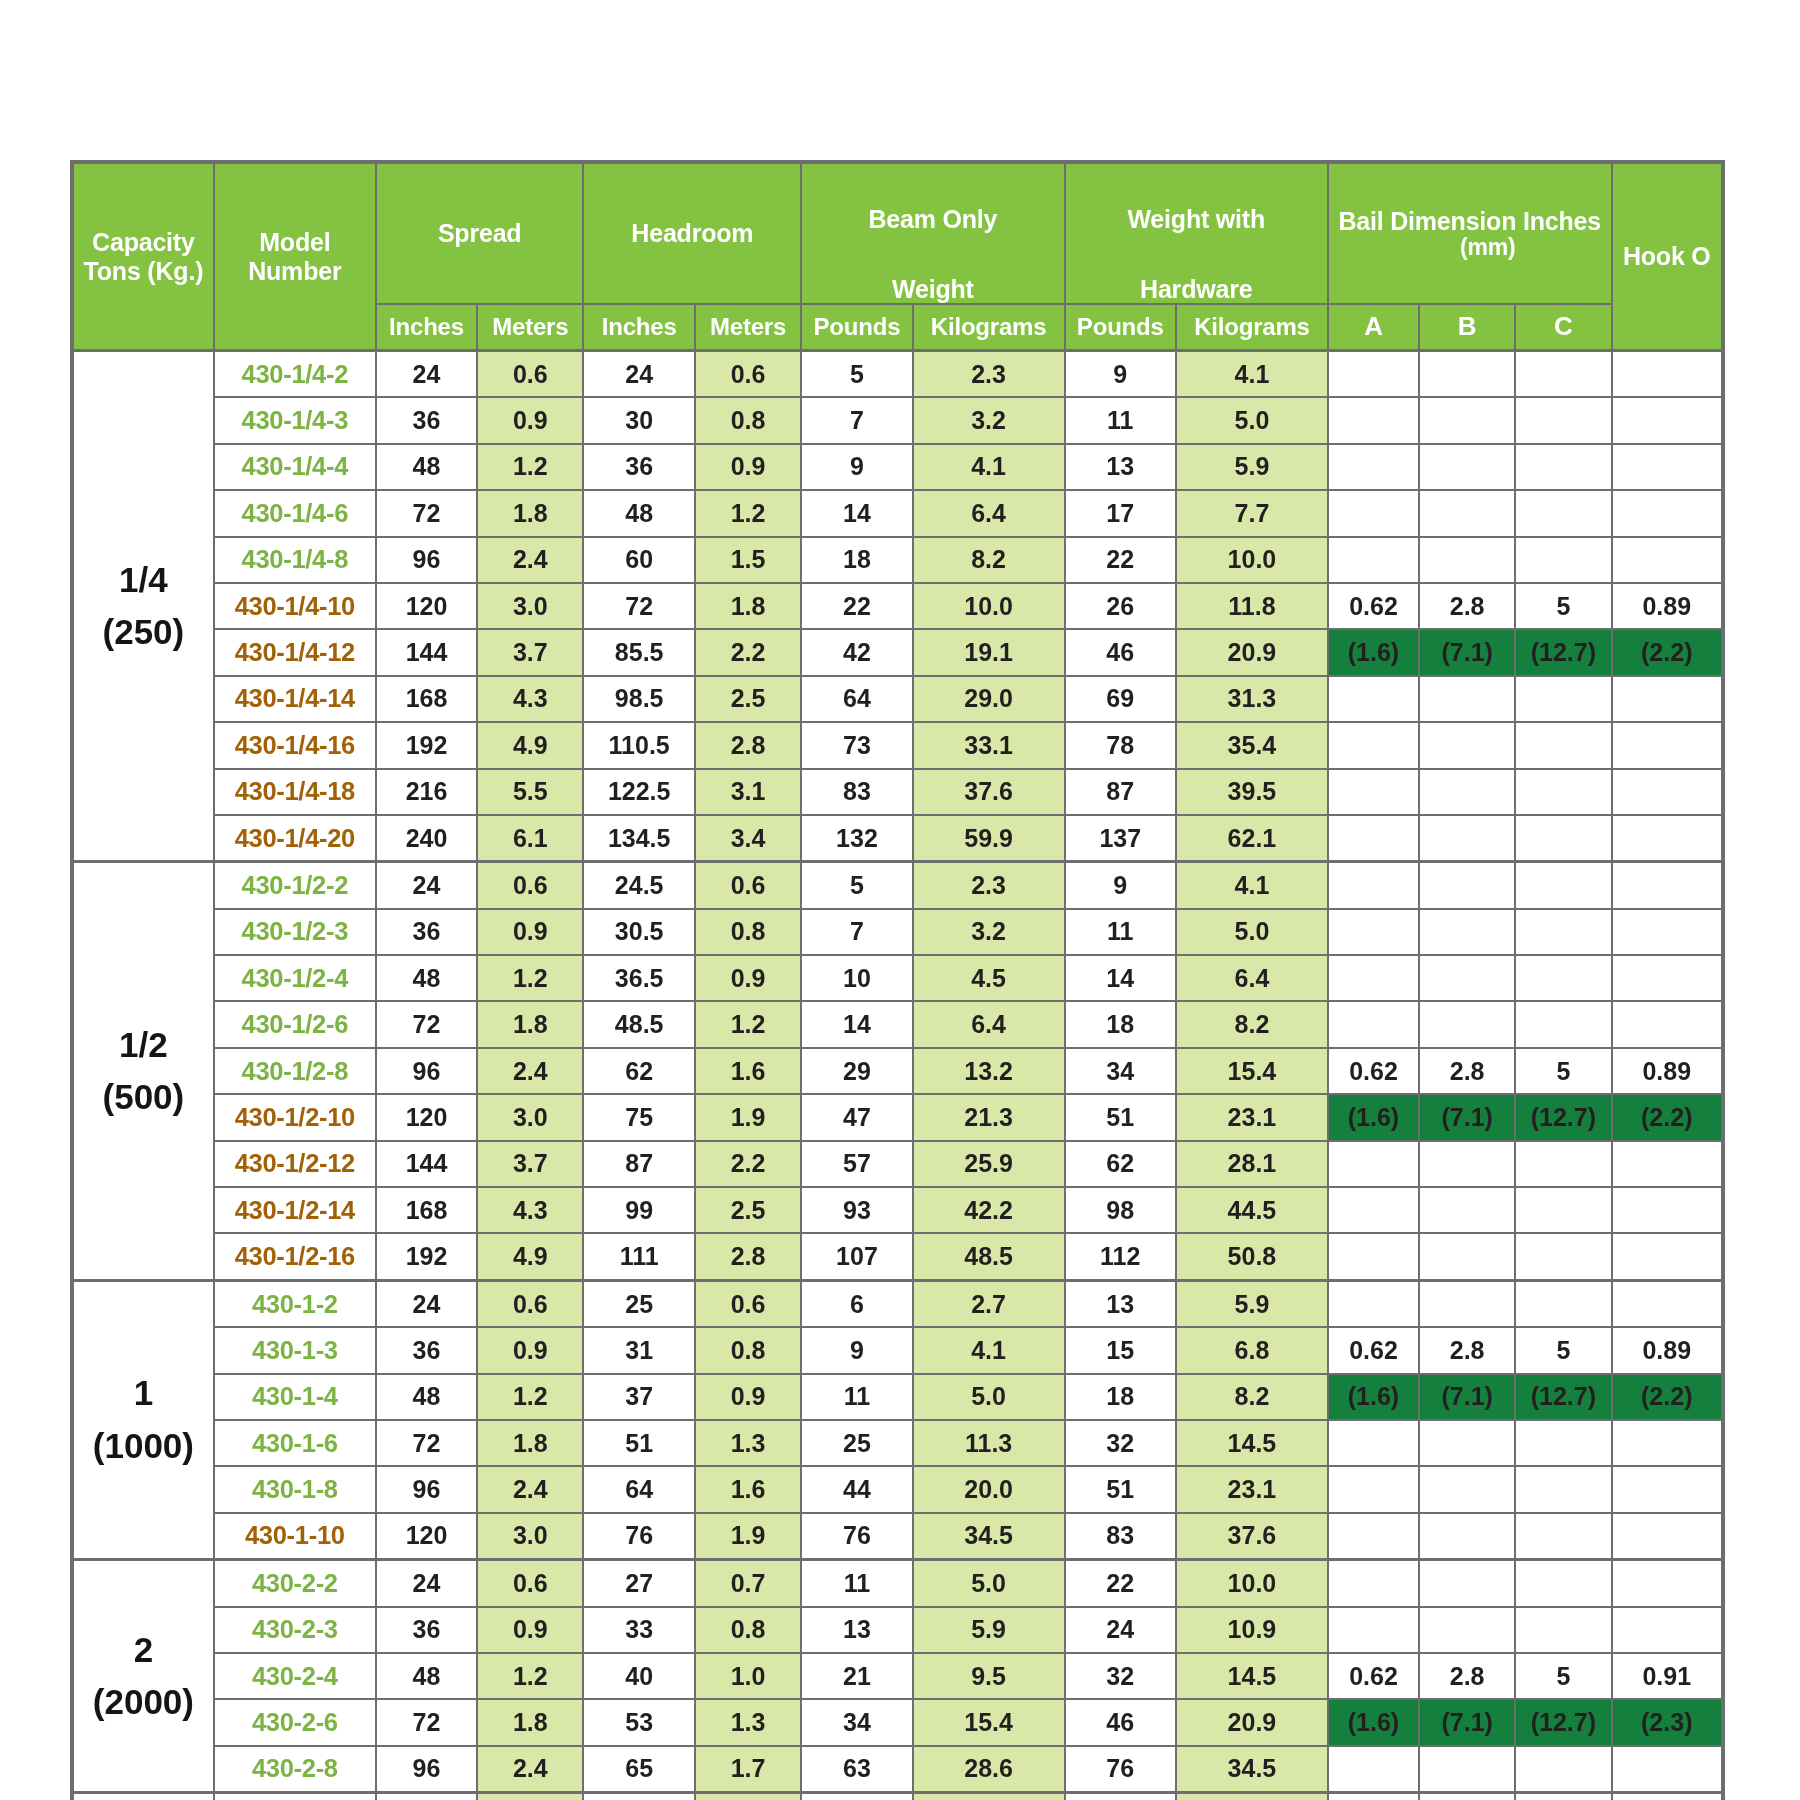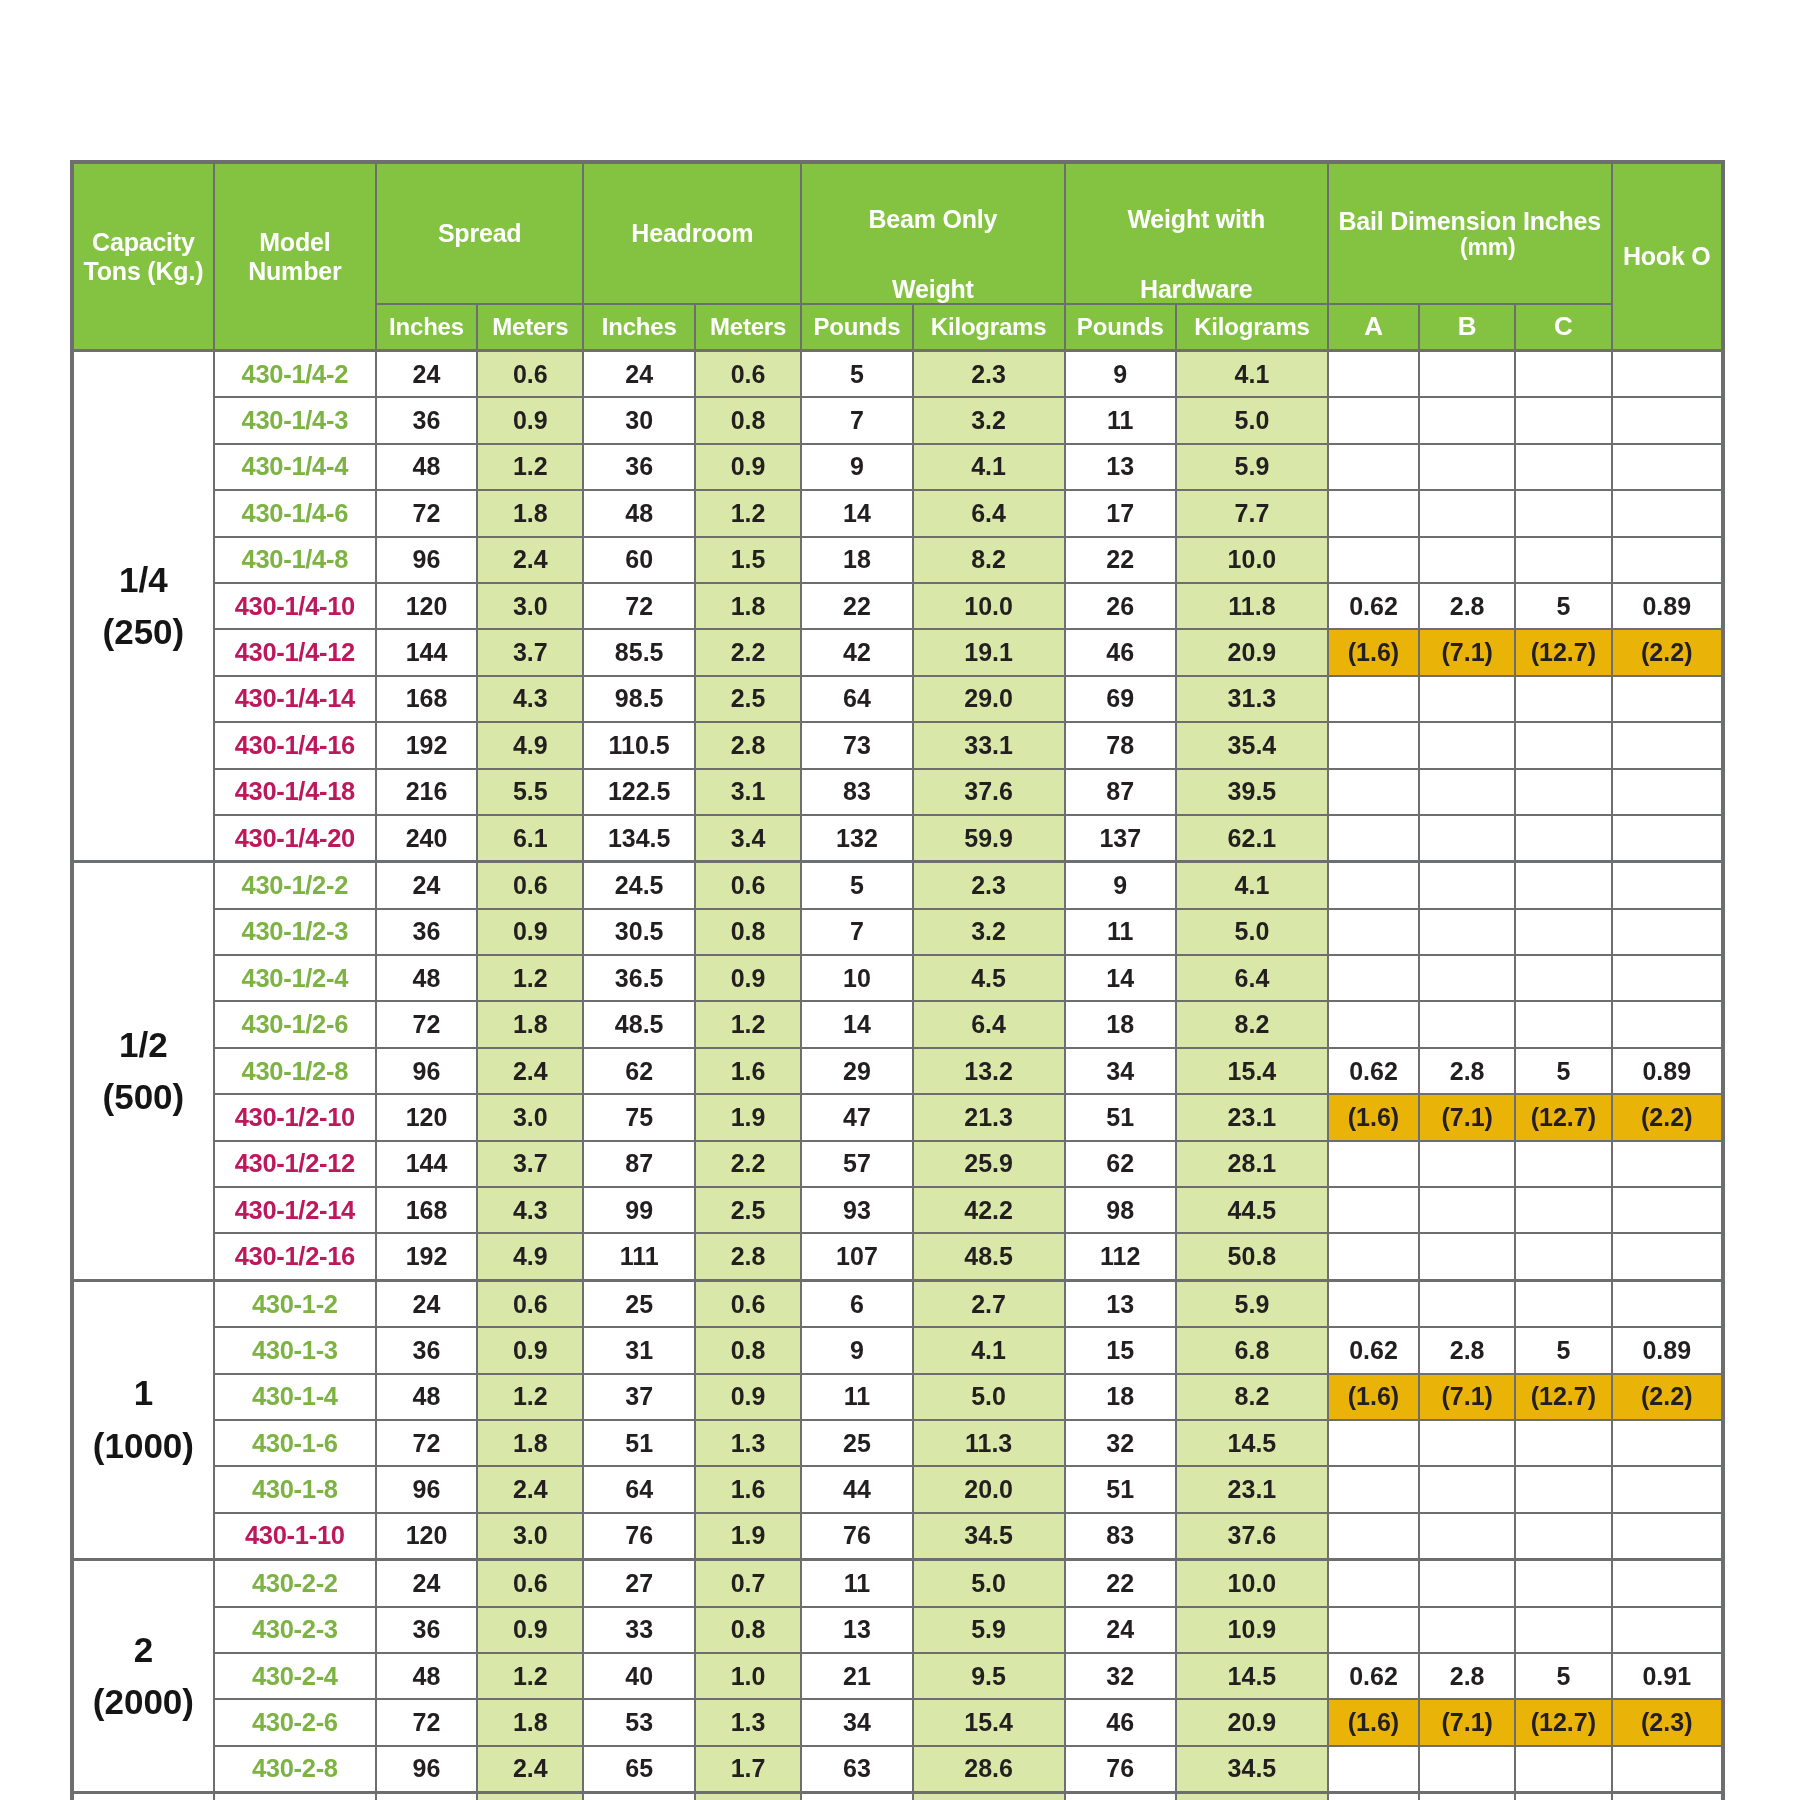"430-1/4-10" td.model.dark { color: #be185d -> #a16207 }
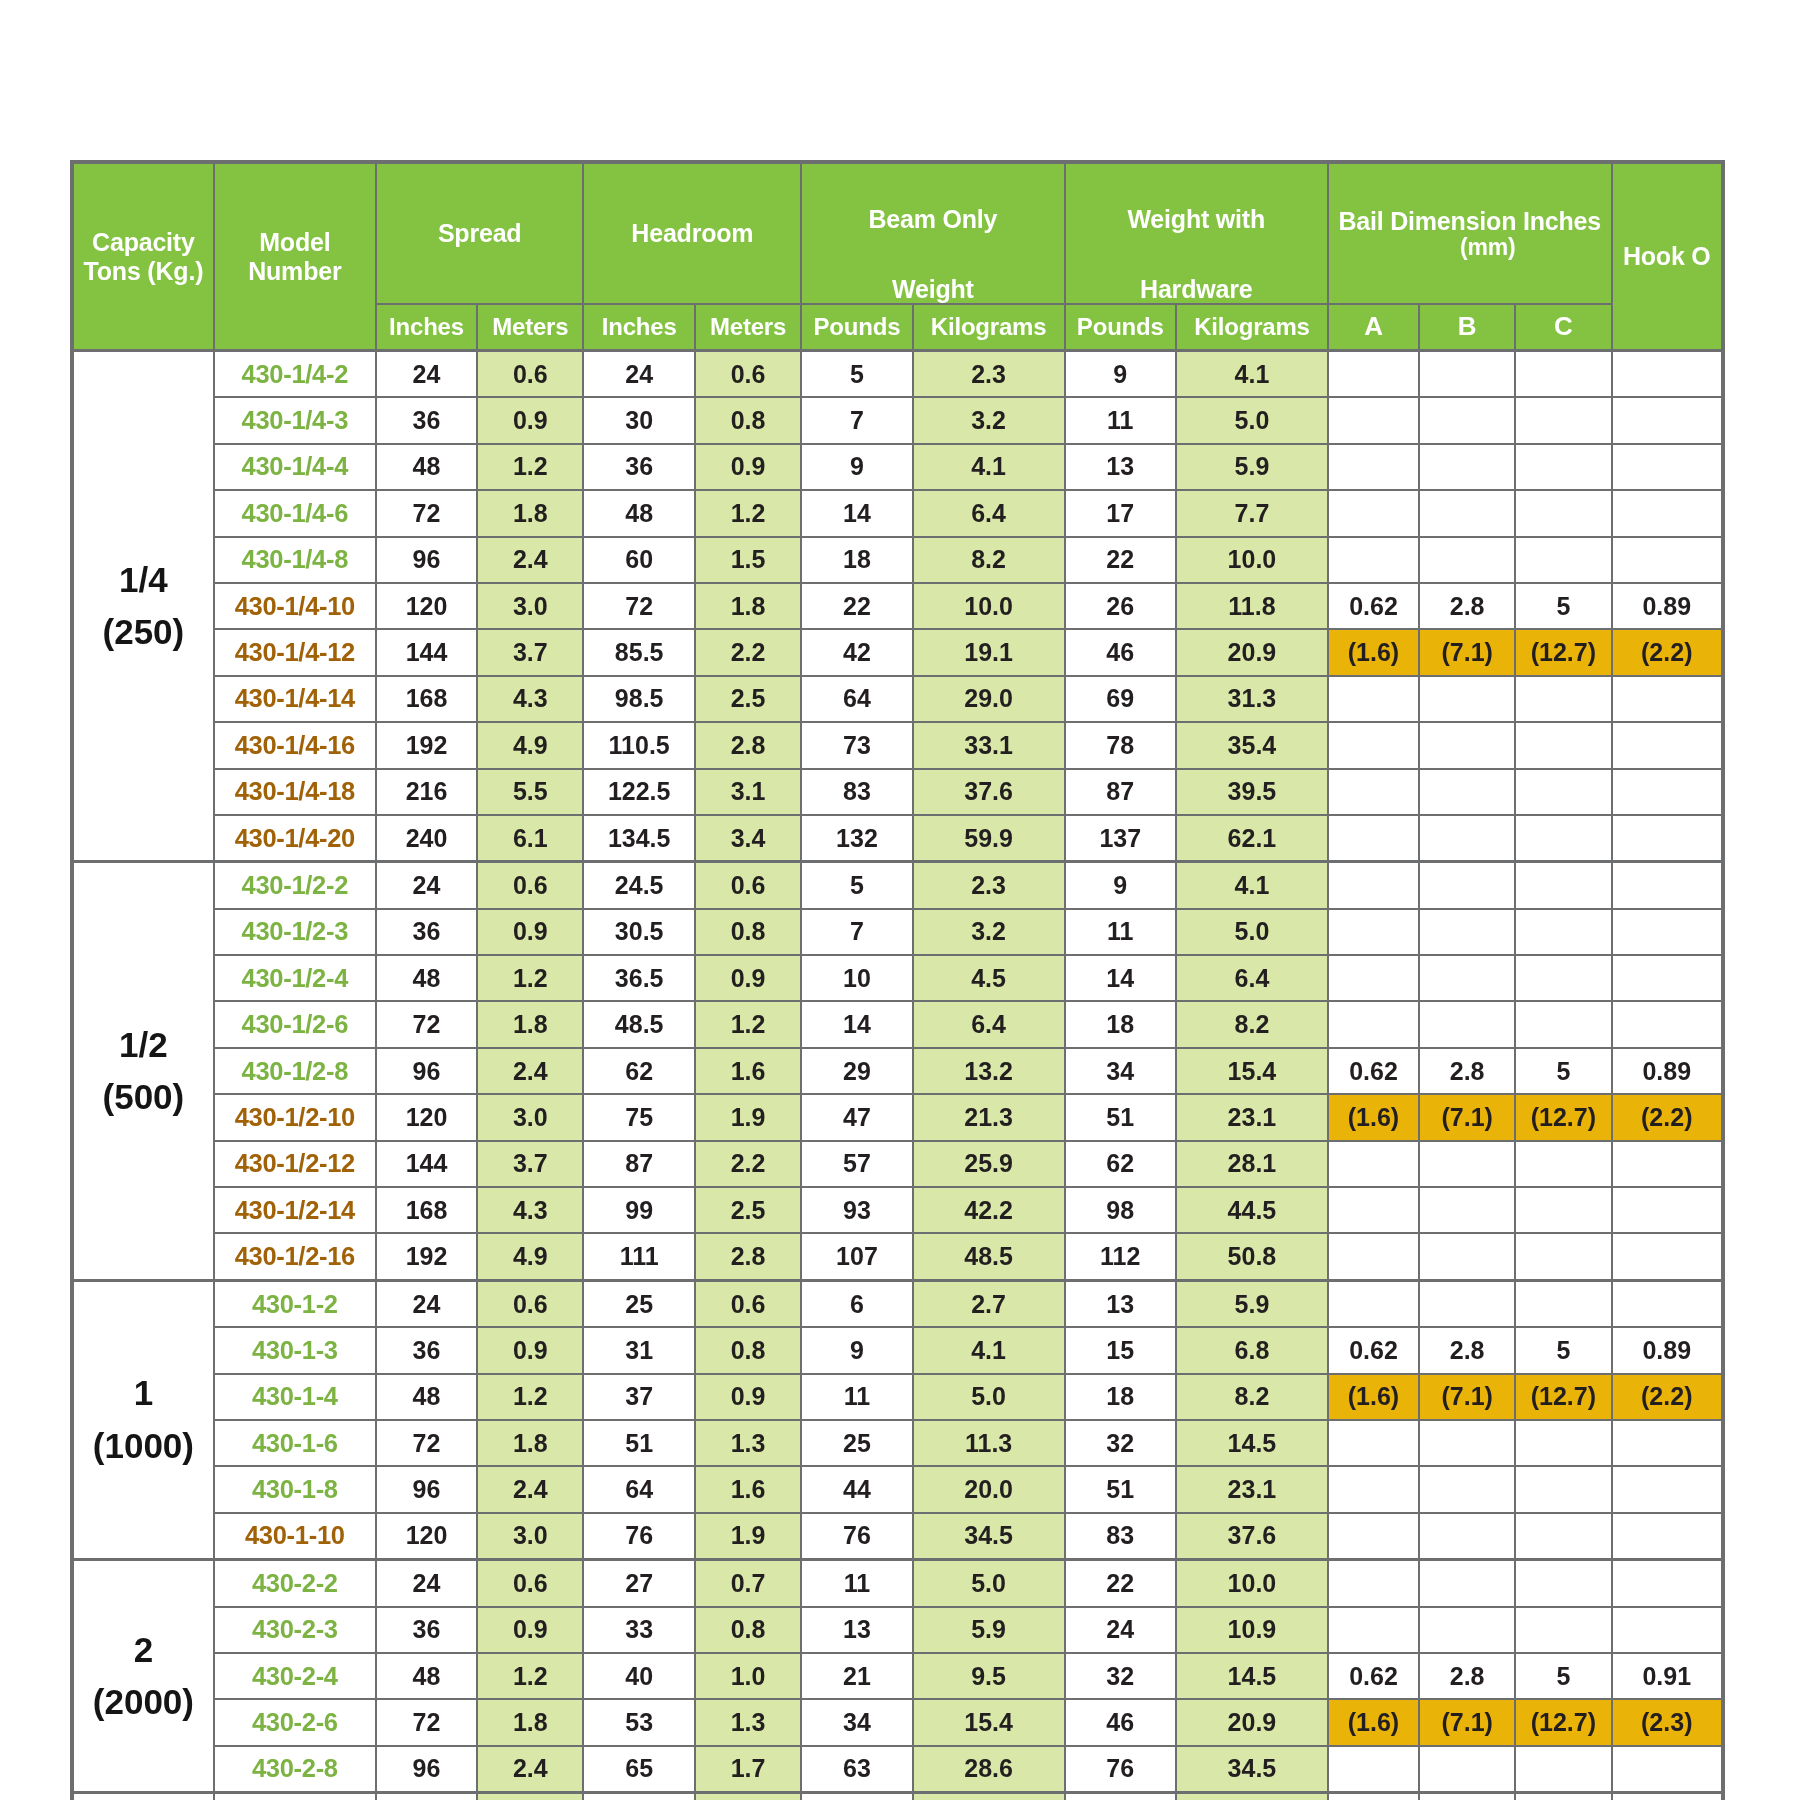"(1.6)" td.bailv.mmrow { background: #eab308 -> #15803d }
